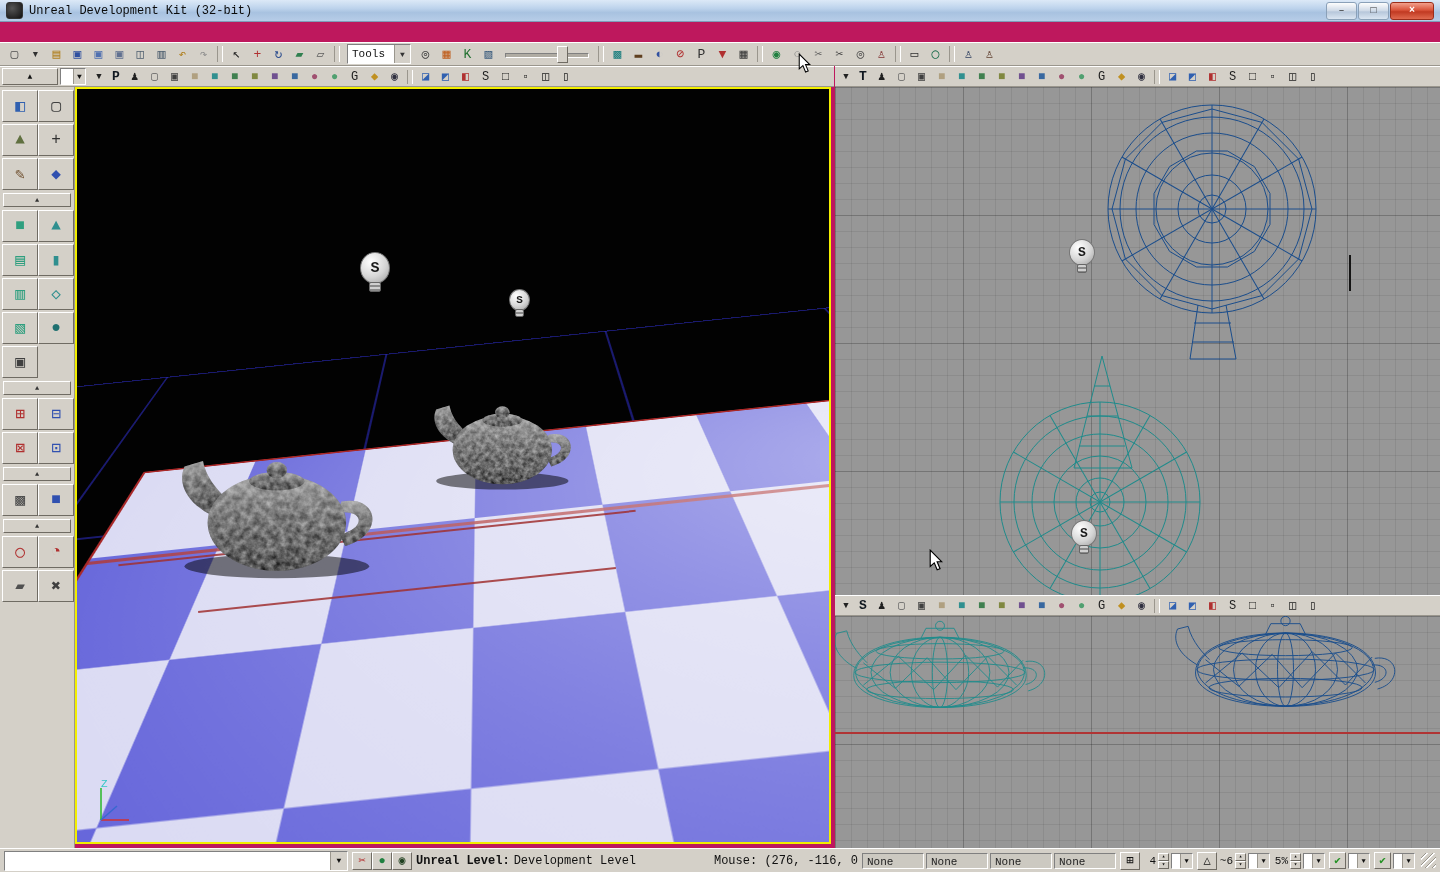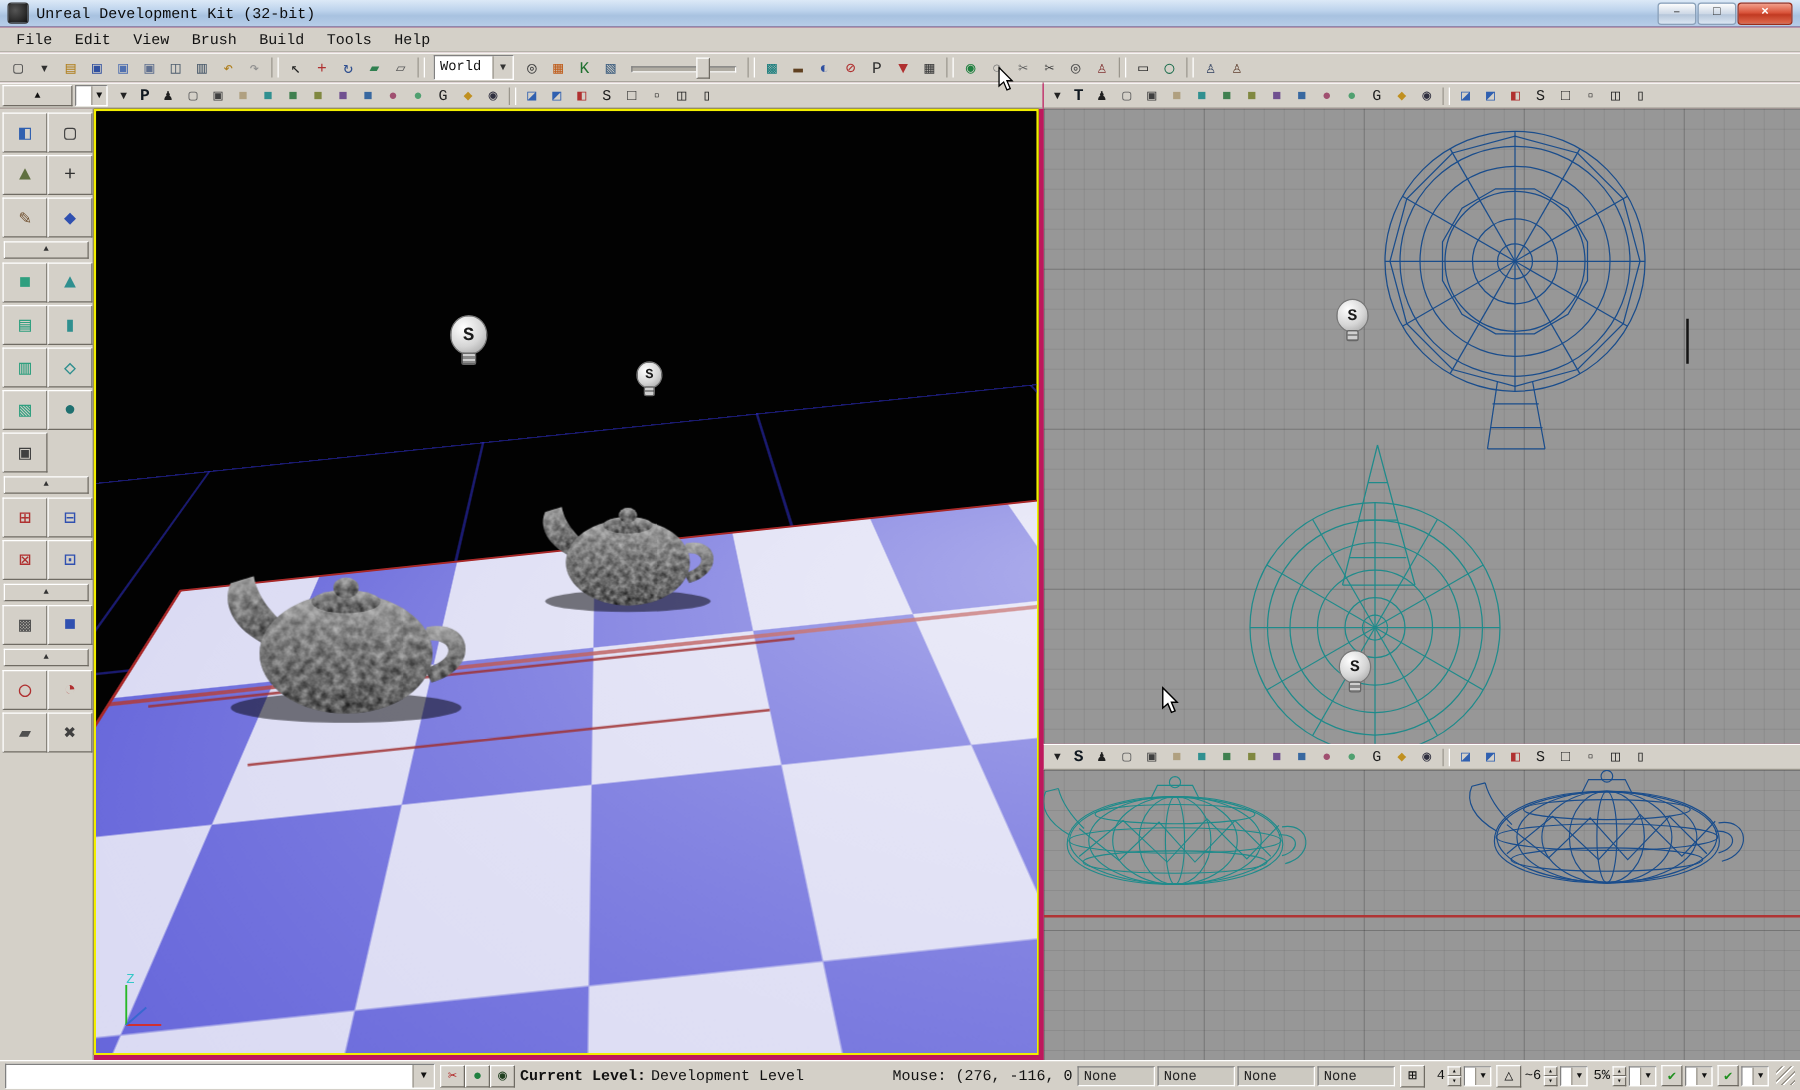"File" div.menubar { html: <div> <span>File</span> <span>Edit</span> <span>View</span> <span>Brush</span> <span>Build</span> <span>Tools</span> <span>Help</span> </div> -> none }
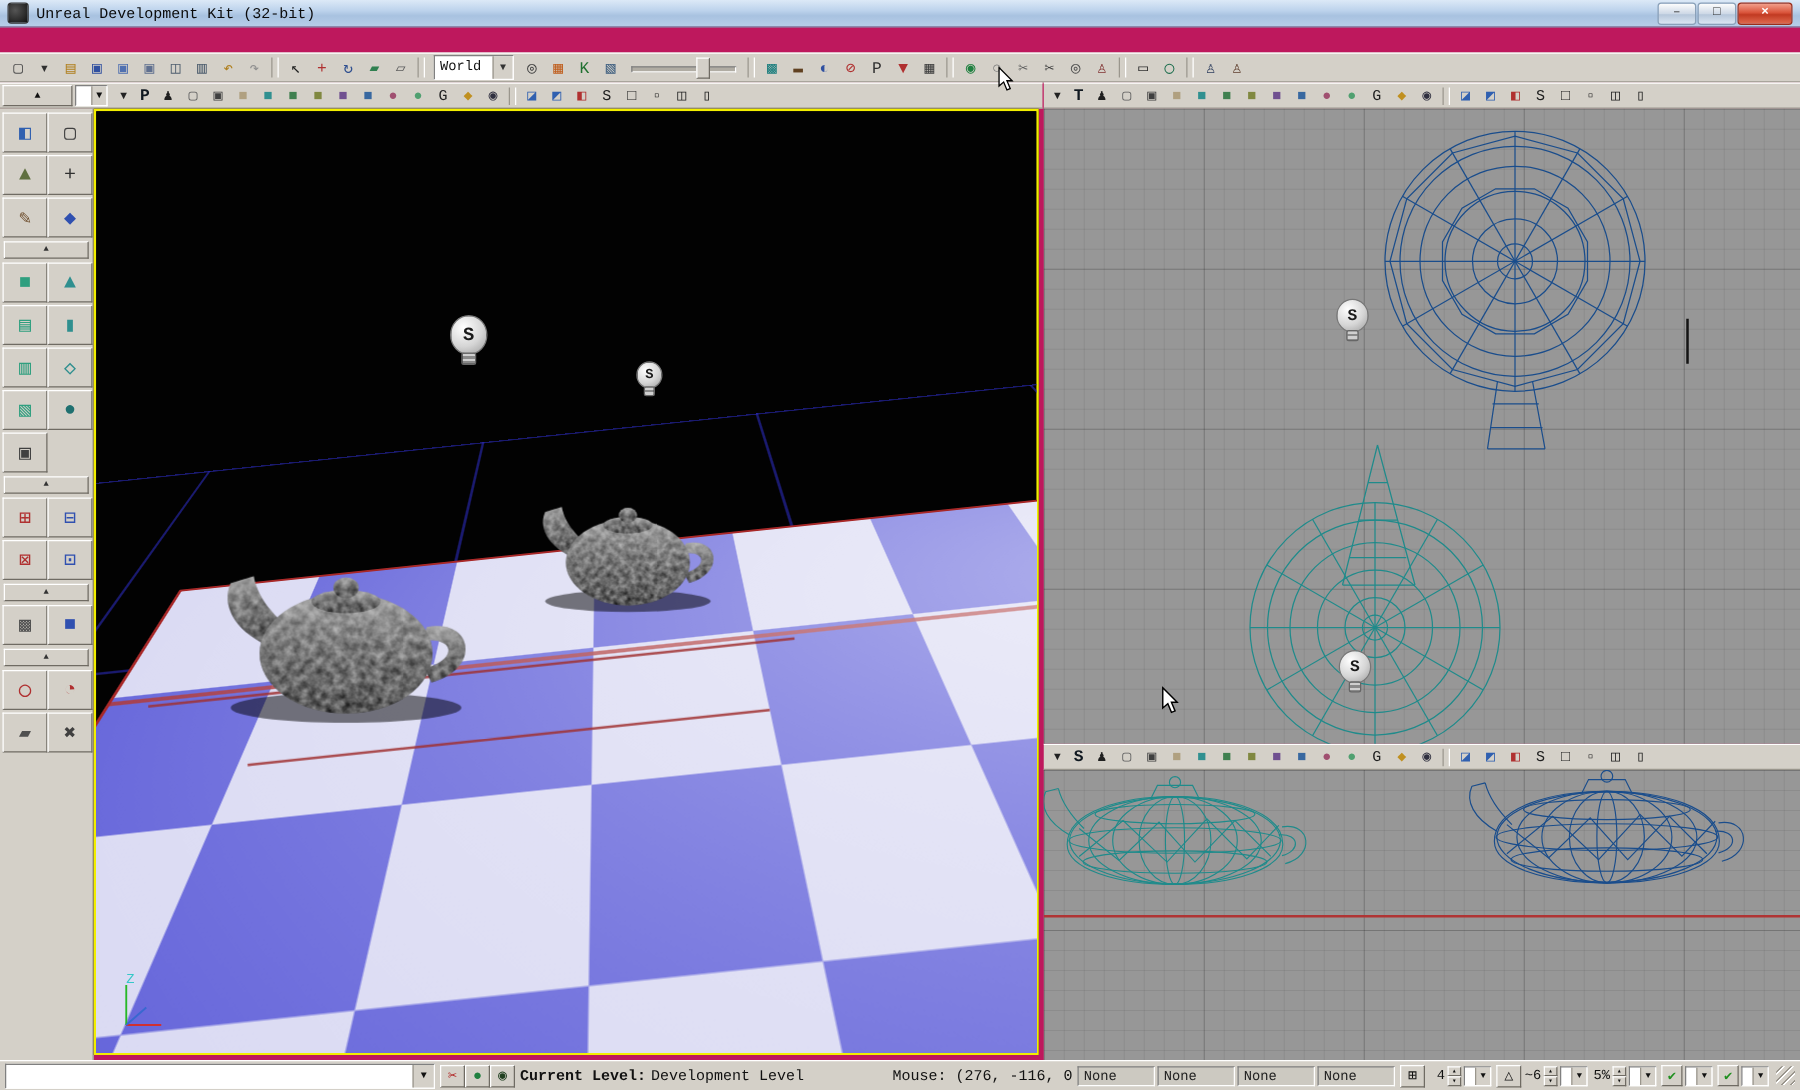"World" span.combo-value { text: World -> Tools }
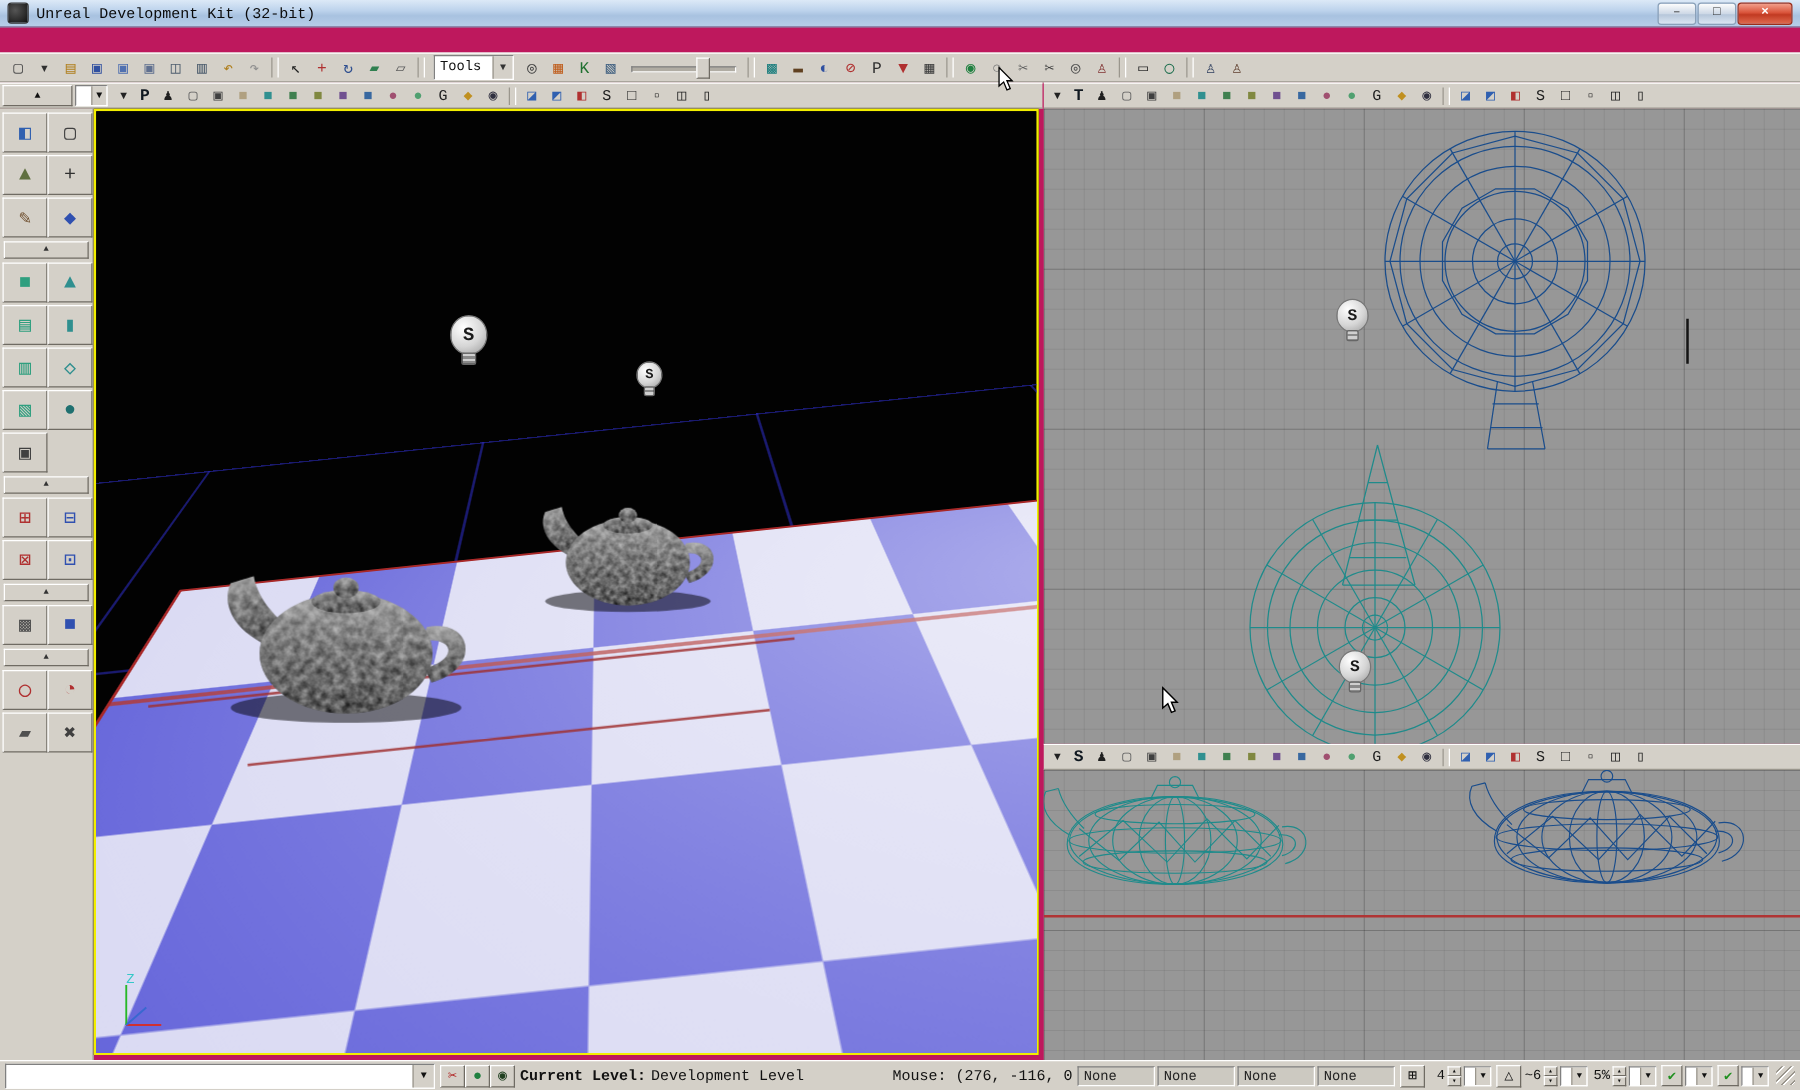"Current Level:" span.sb-text { text: Current -> Unreal }
